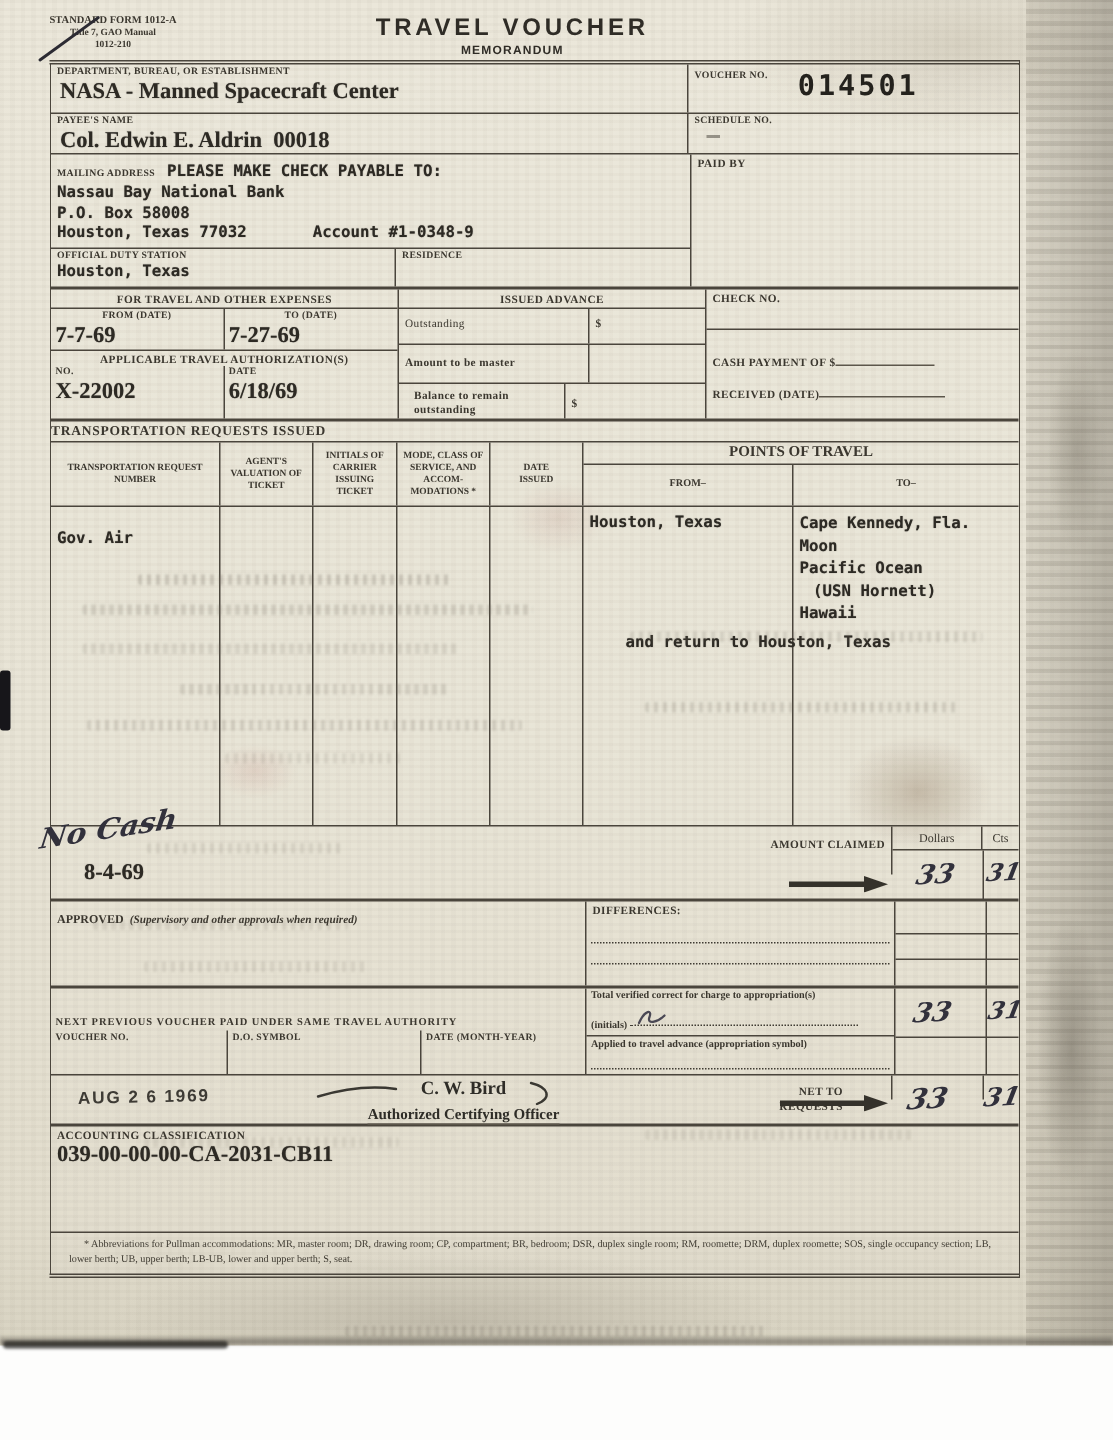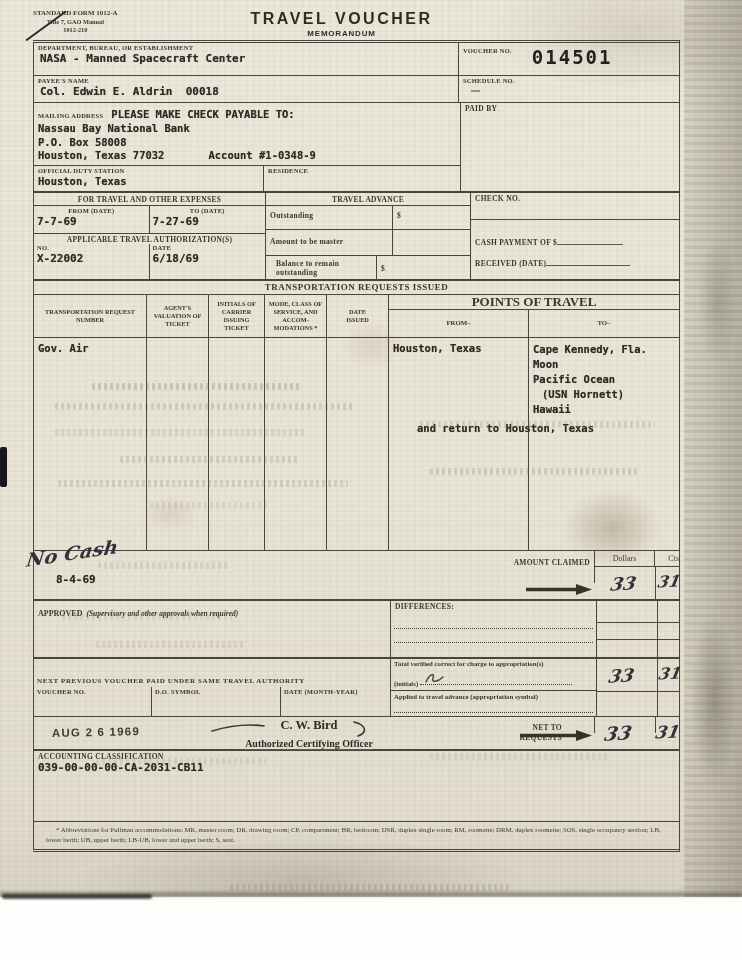"NASA - Manned Spacecraft Center" .typed11 { font-family: none -> Liberation Serif, serif; font-size: 11px -> 15px }
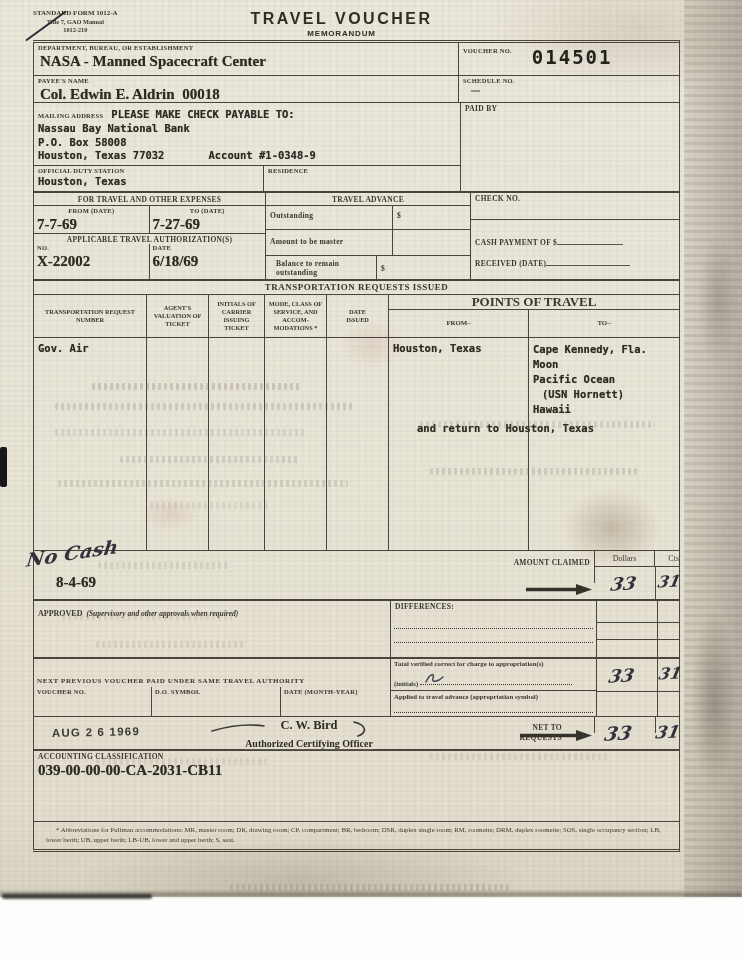"TRAVEL ADVANCE" div.lbl8 { text: TRAVEL -> ISSUED }
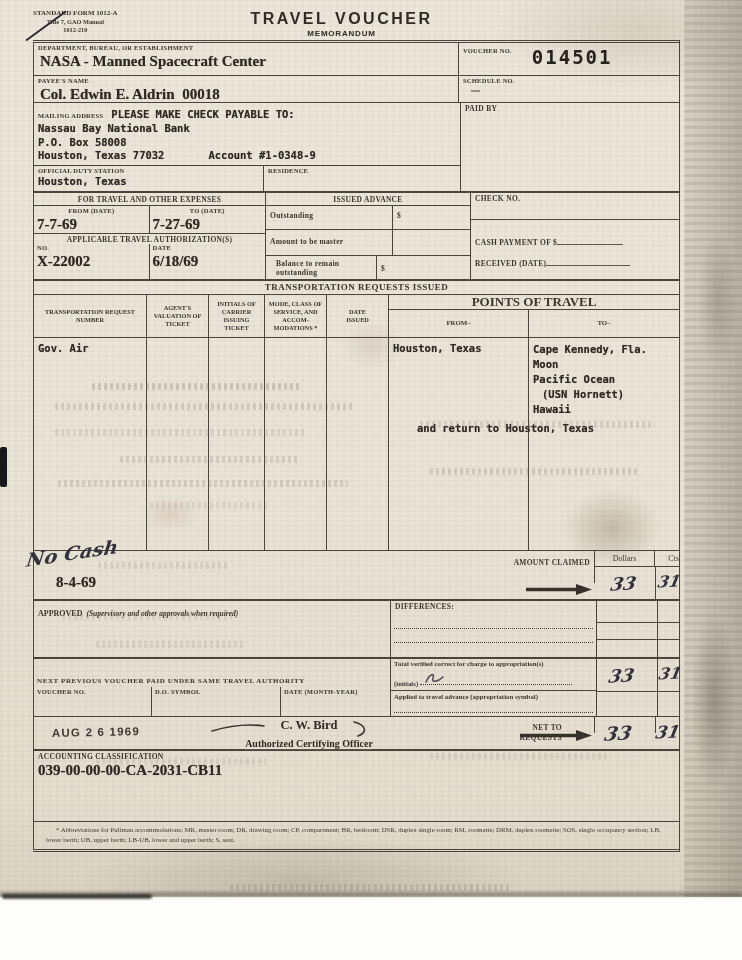"Outstanding" div.lbl8 { font-weight: bold -> normal }
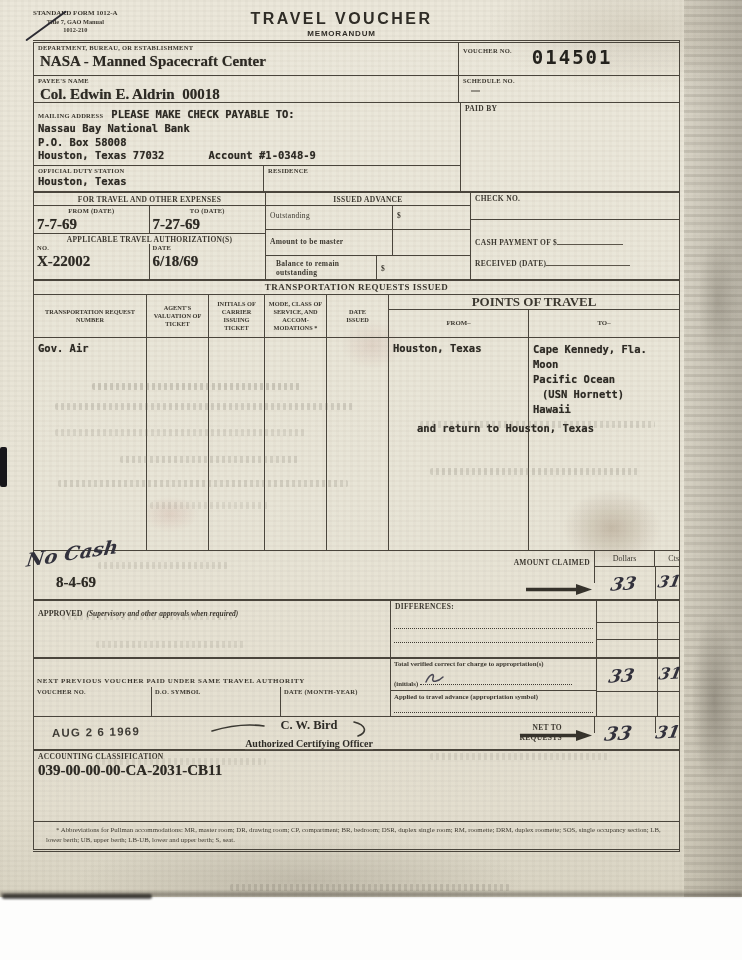"TRANSPORTATION REQUESTS ISSUED" div.bb { text-align: center -> left }
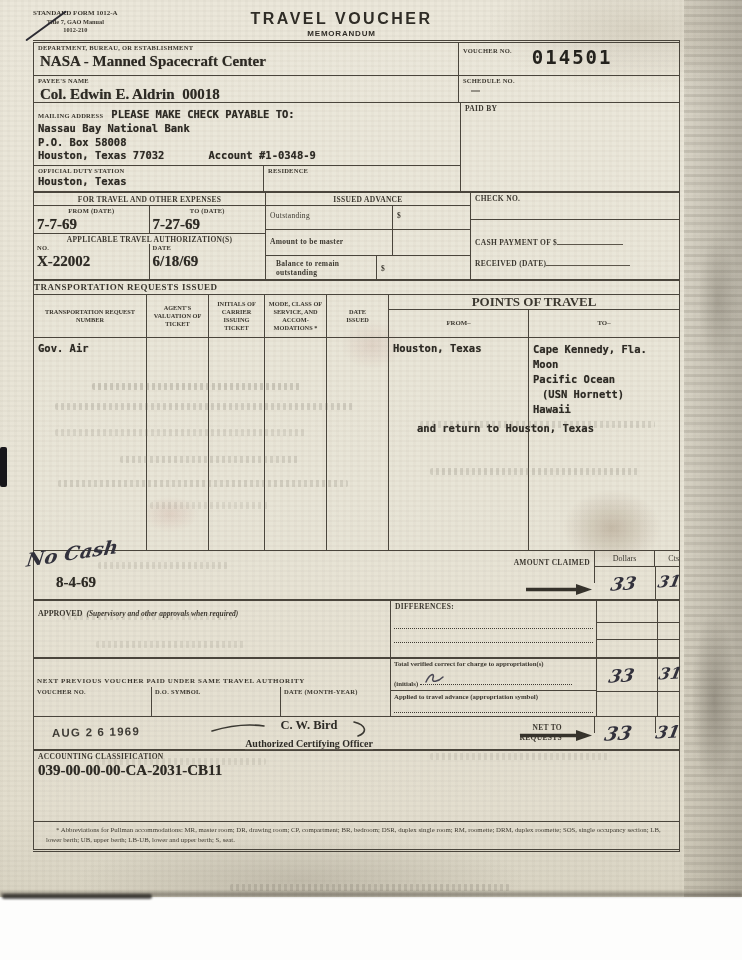"POINTS OF TRAVEL" div.hdrcell { font-size: 13px -> 10px }
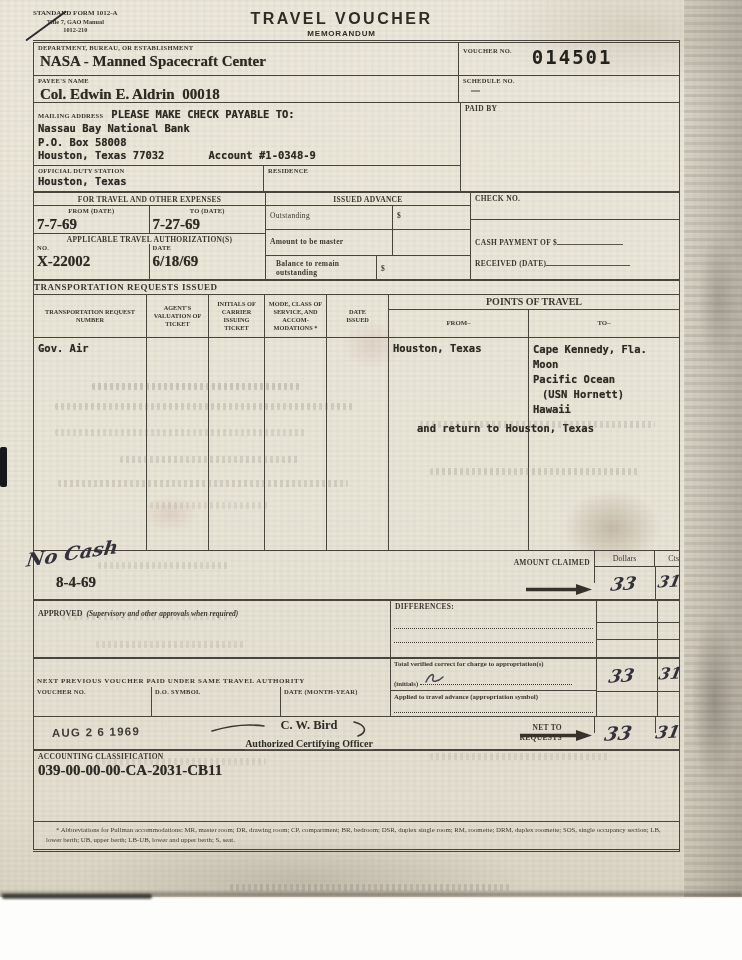"Gov. Air" div.typed { margin-top: 3px -> 14px }
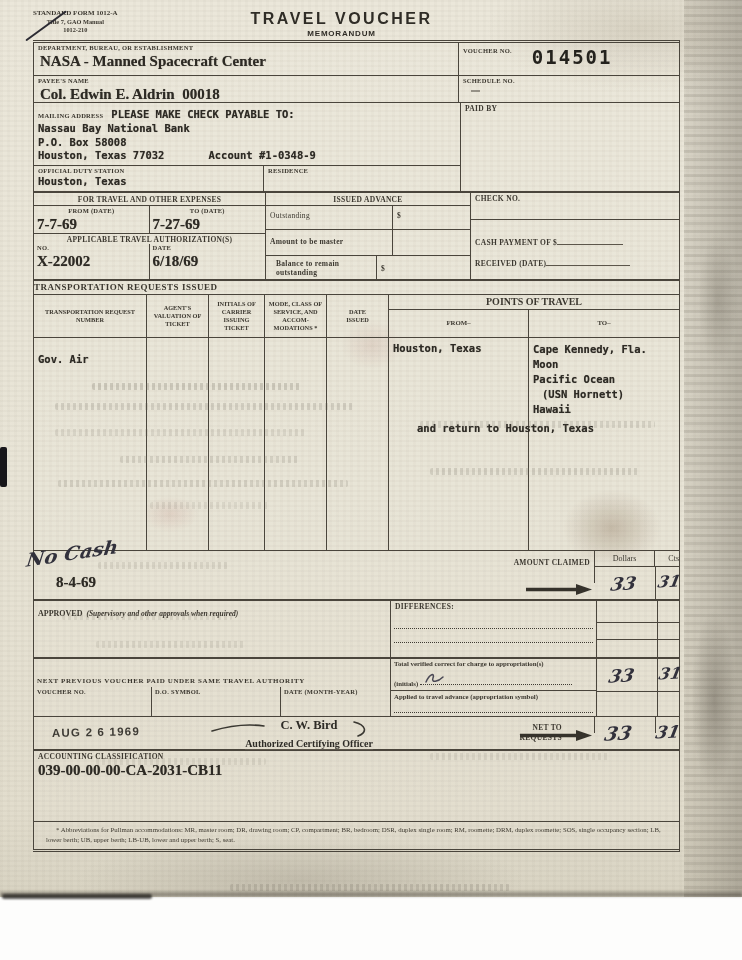"Cts" div { text-align: right -> center }
